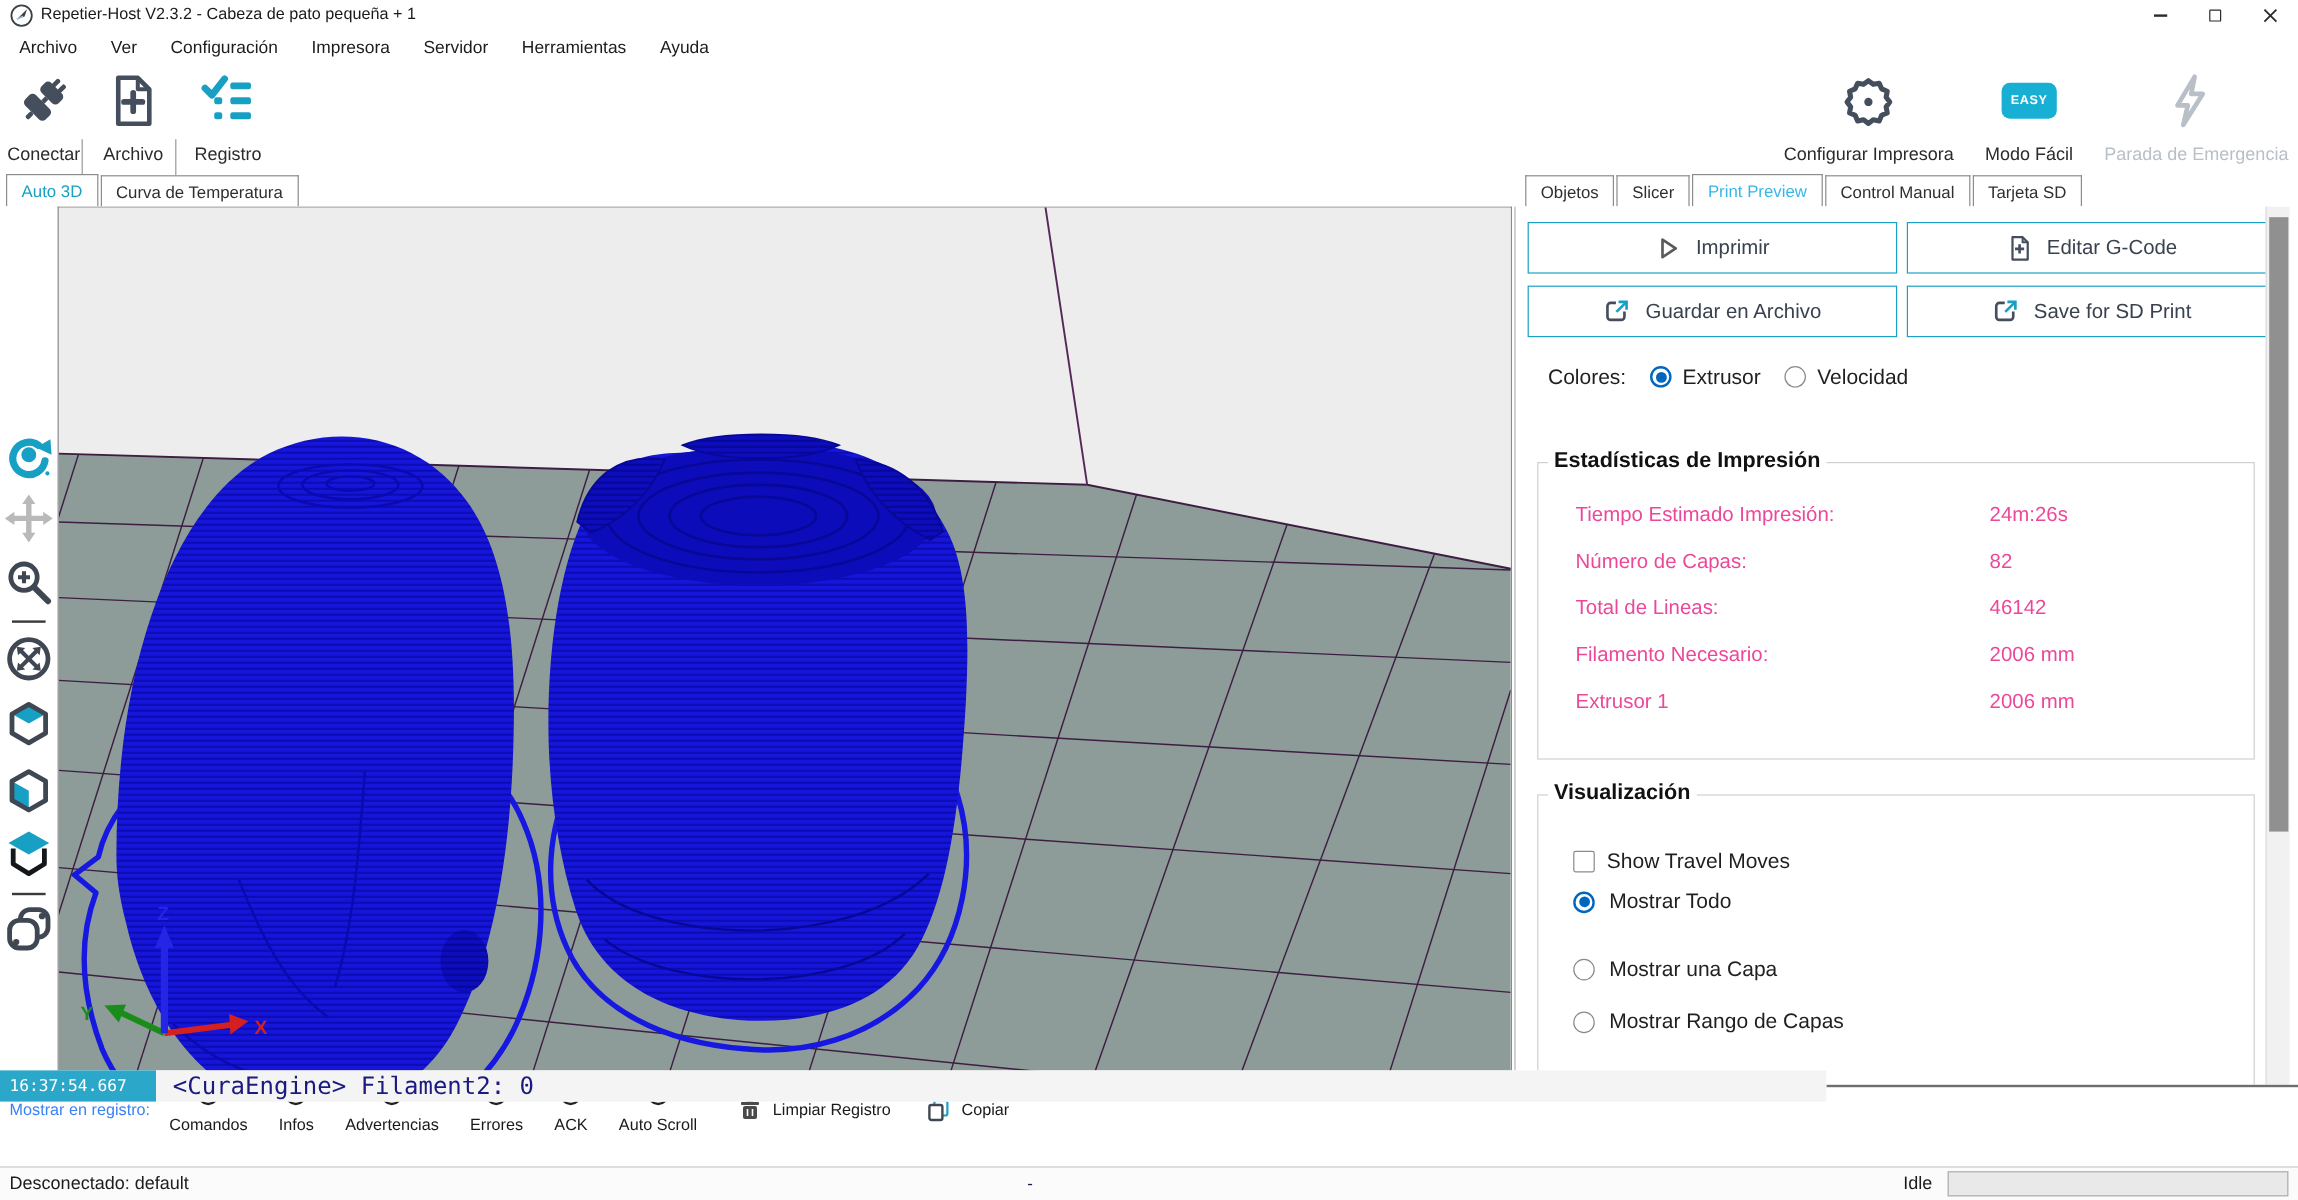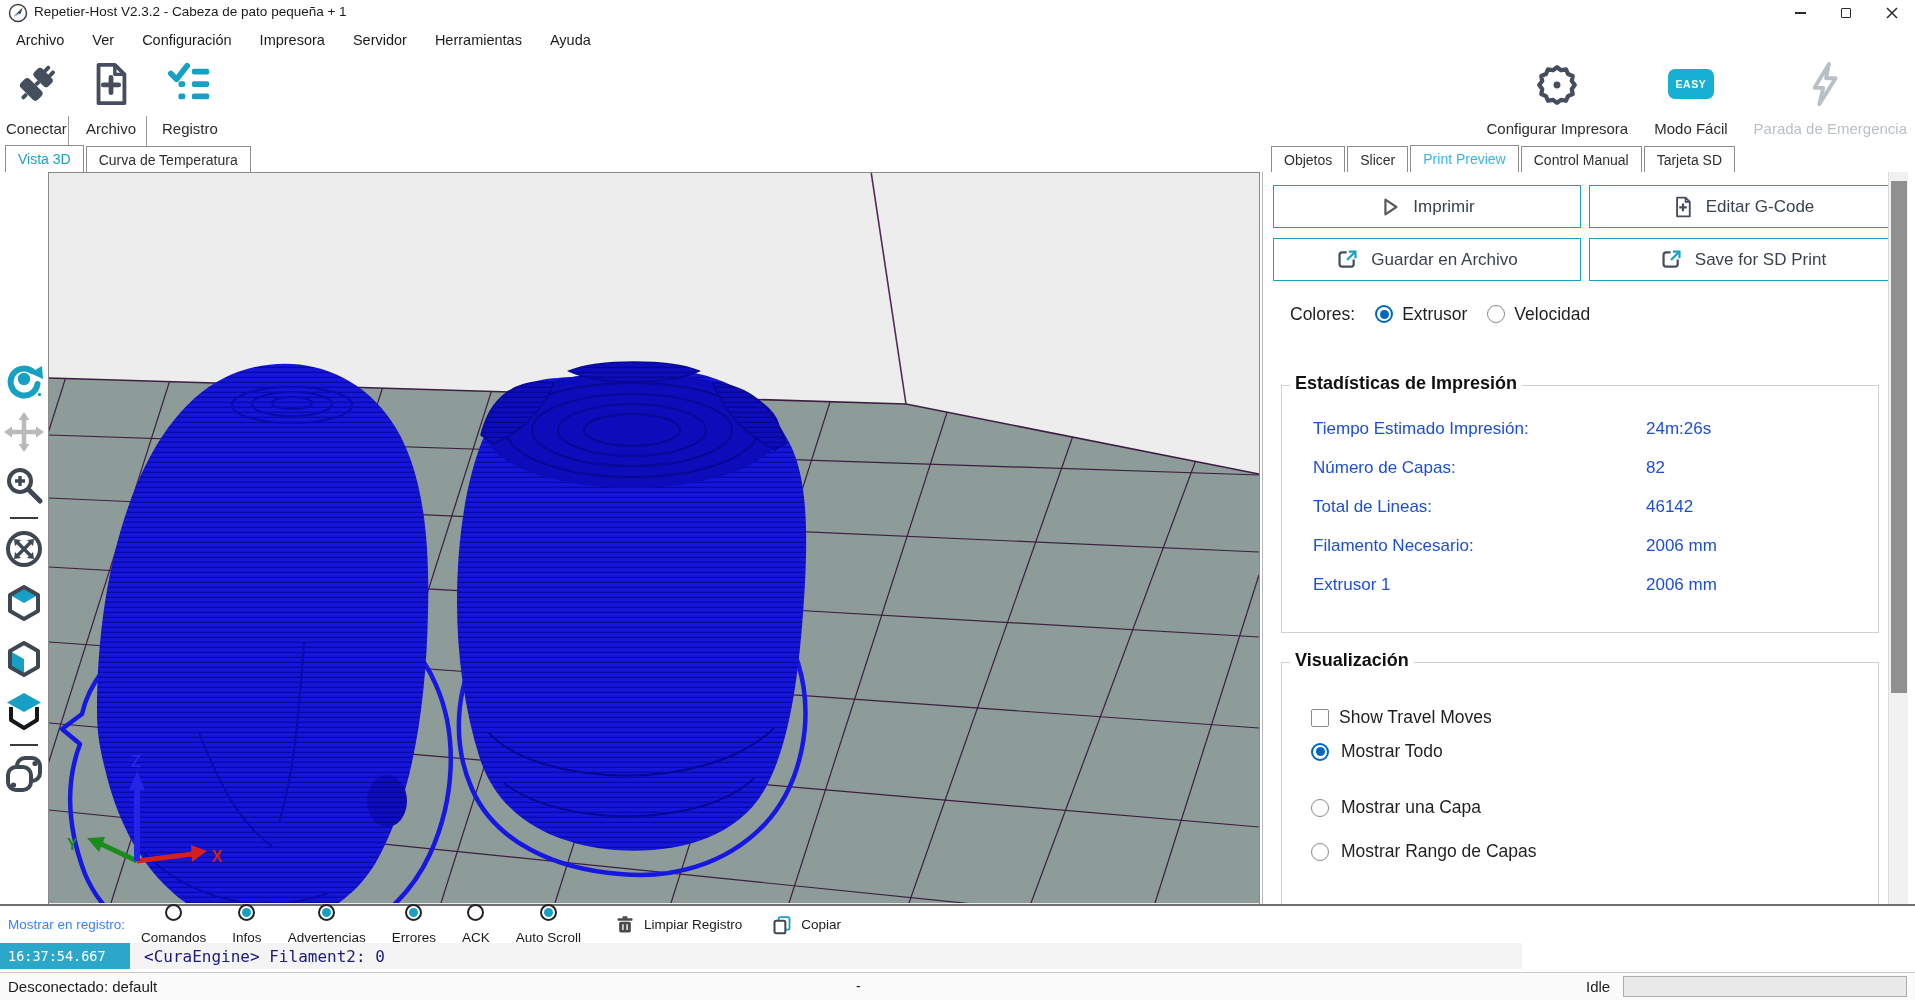"Vista 3D" div.tab { text: Vista -> Auto }
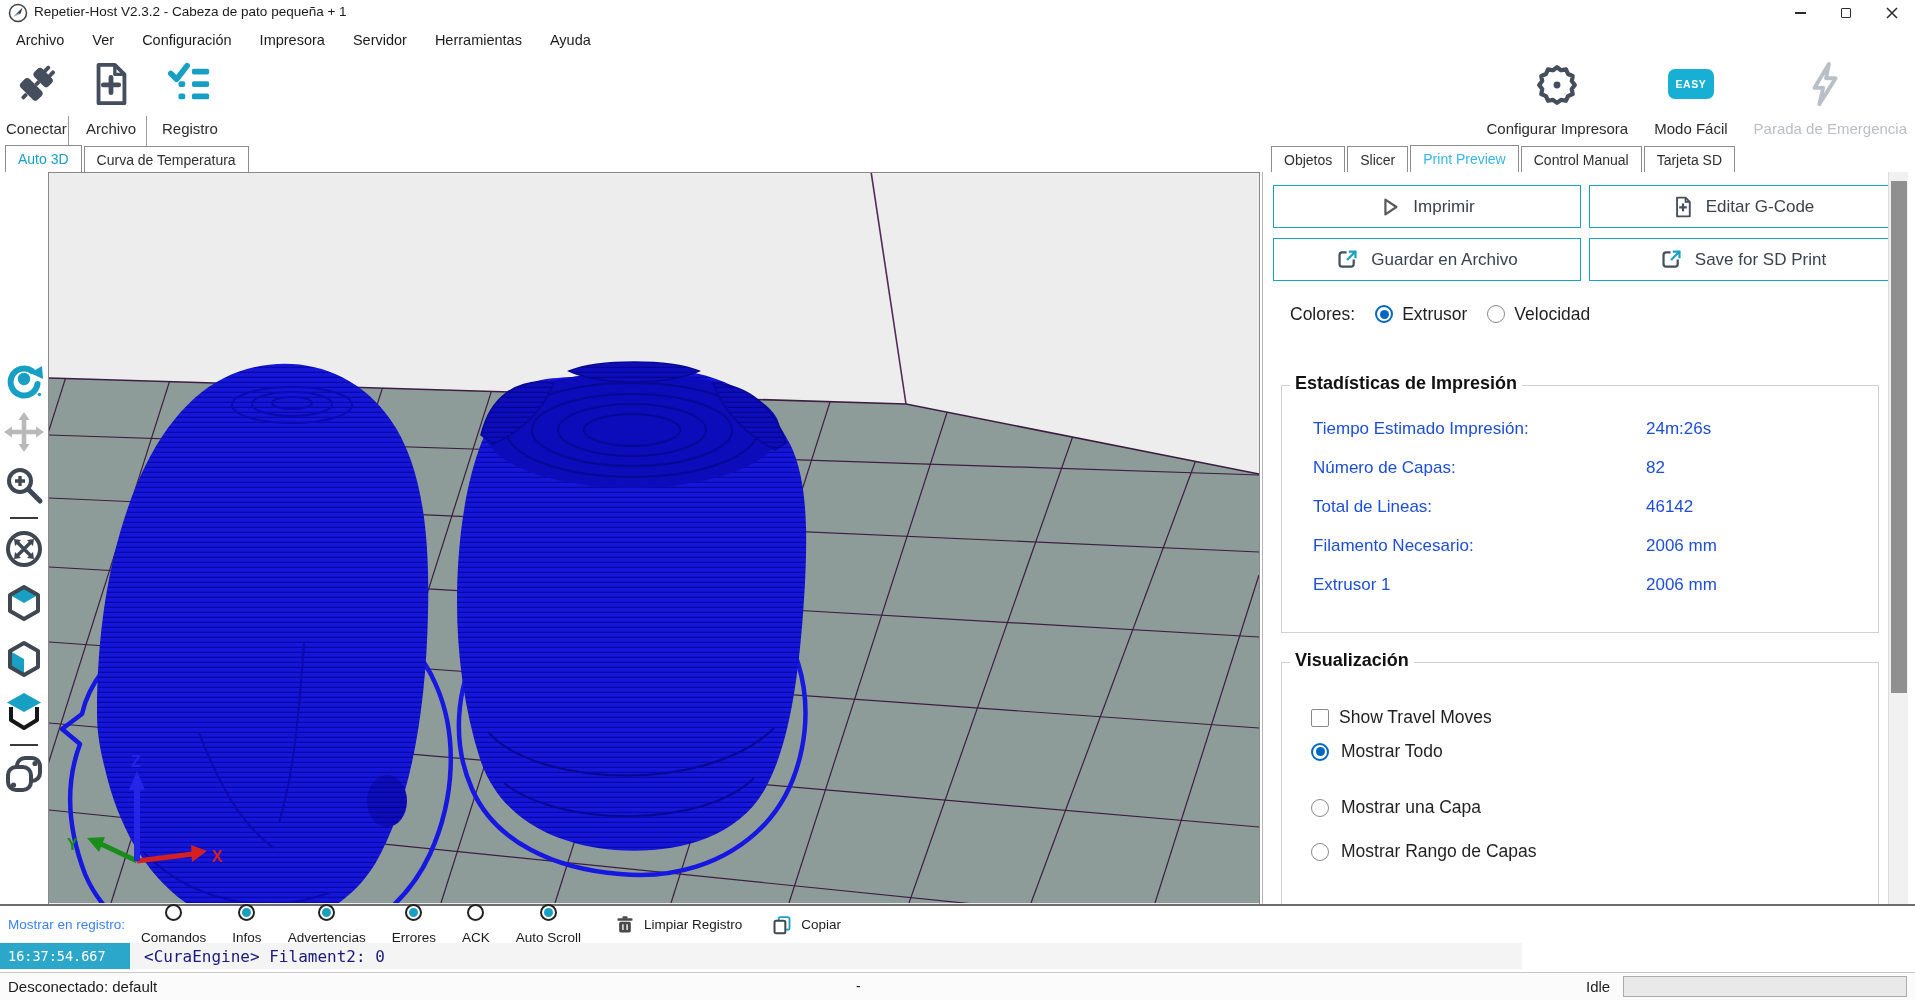"Tiempo Estimado Impresión:" .stat-row { color: #1d4ed8 -> #ec4899; gap: none -> 12px }
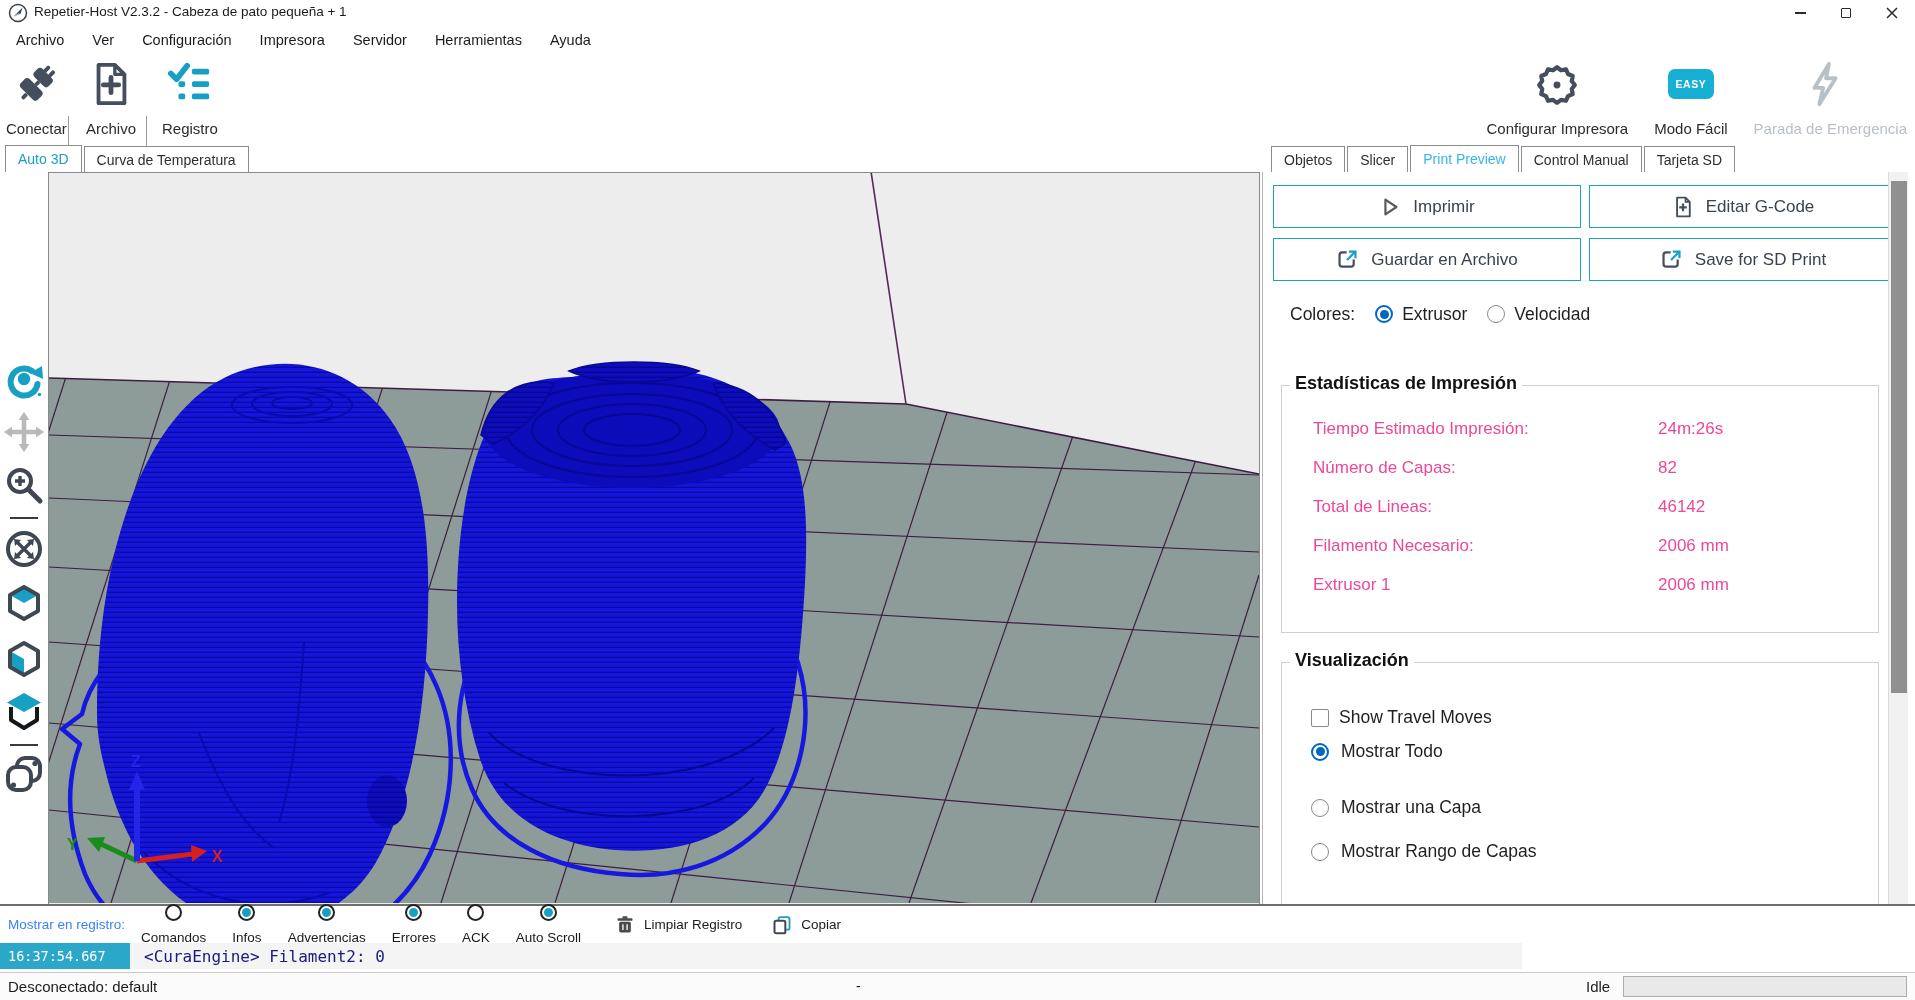"16:37:54.667" .logline { top: 943px -> 892px }
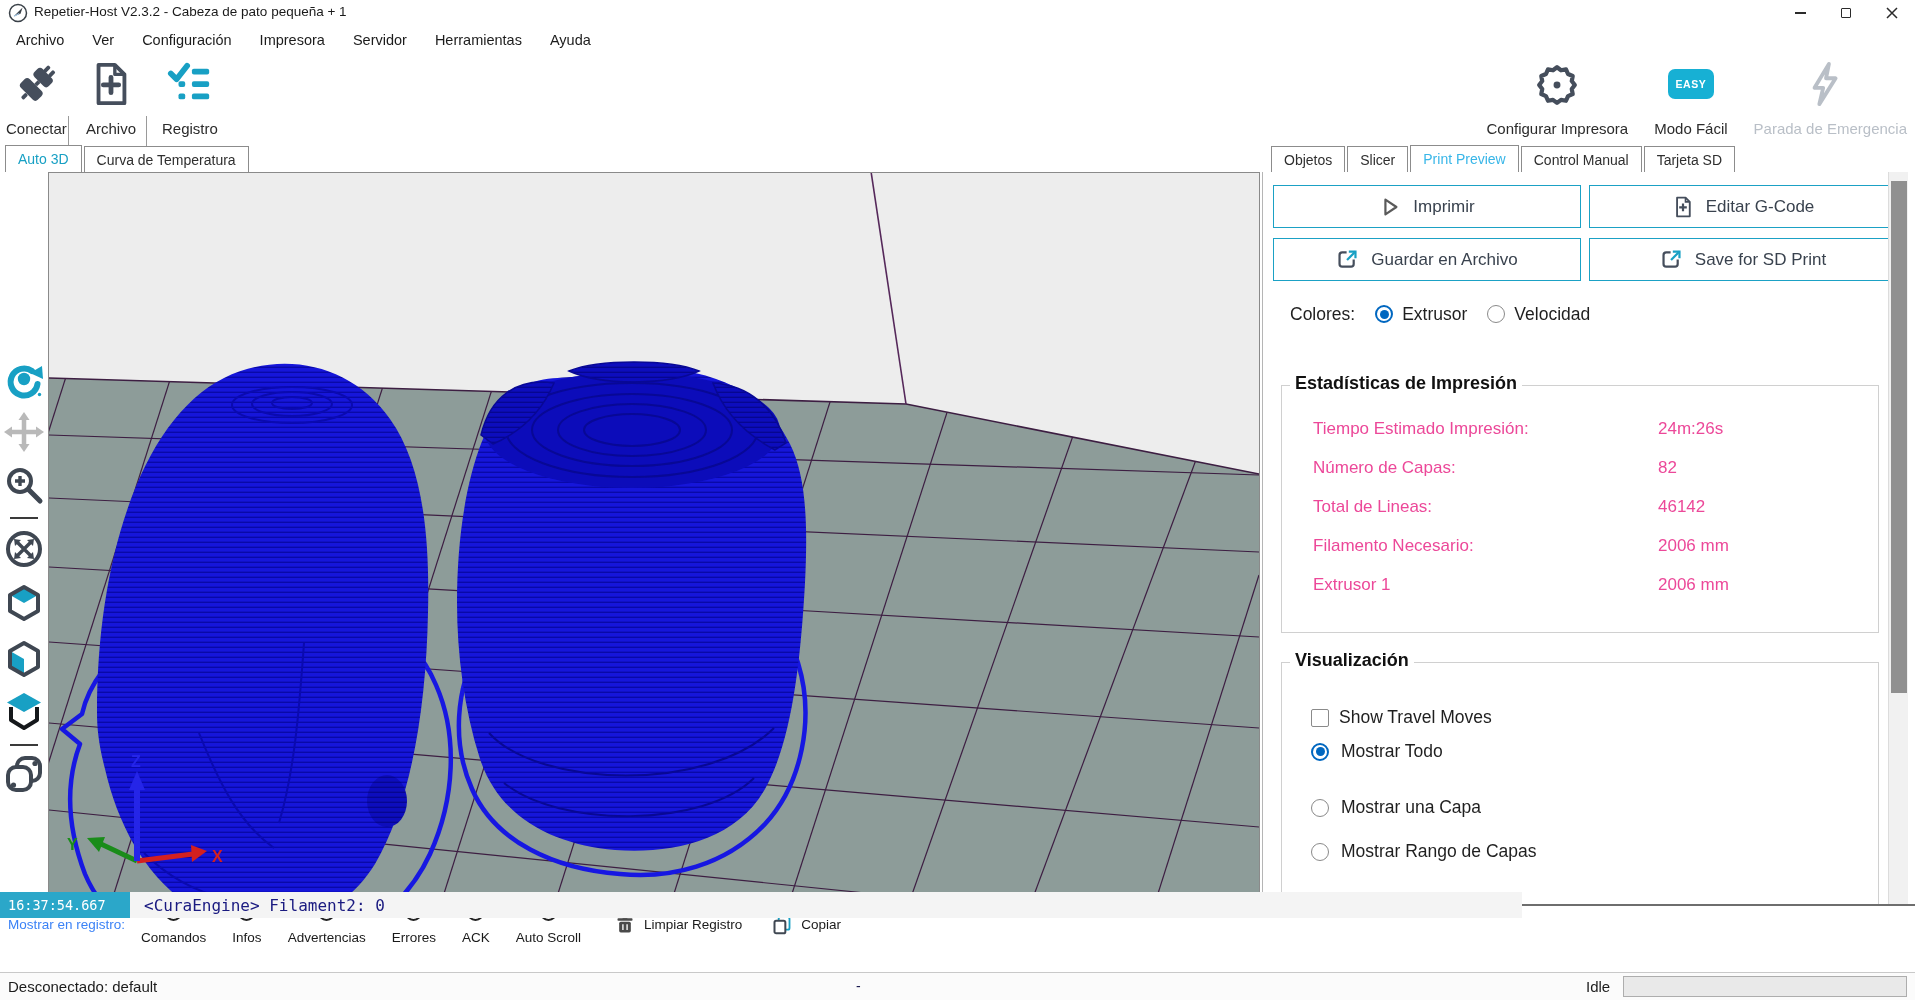"<CuraEngine> Filament2: 0" .logmsg { font-size: 16px -> 20px }
